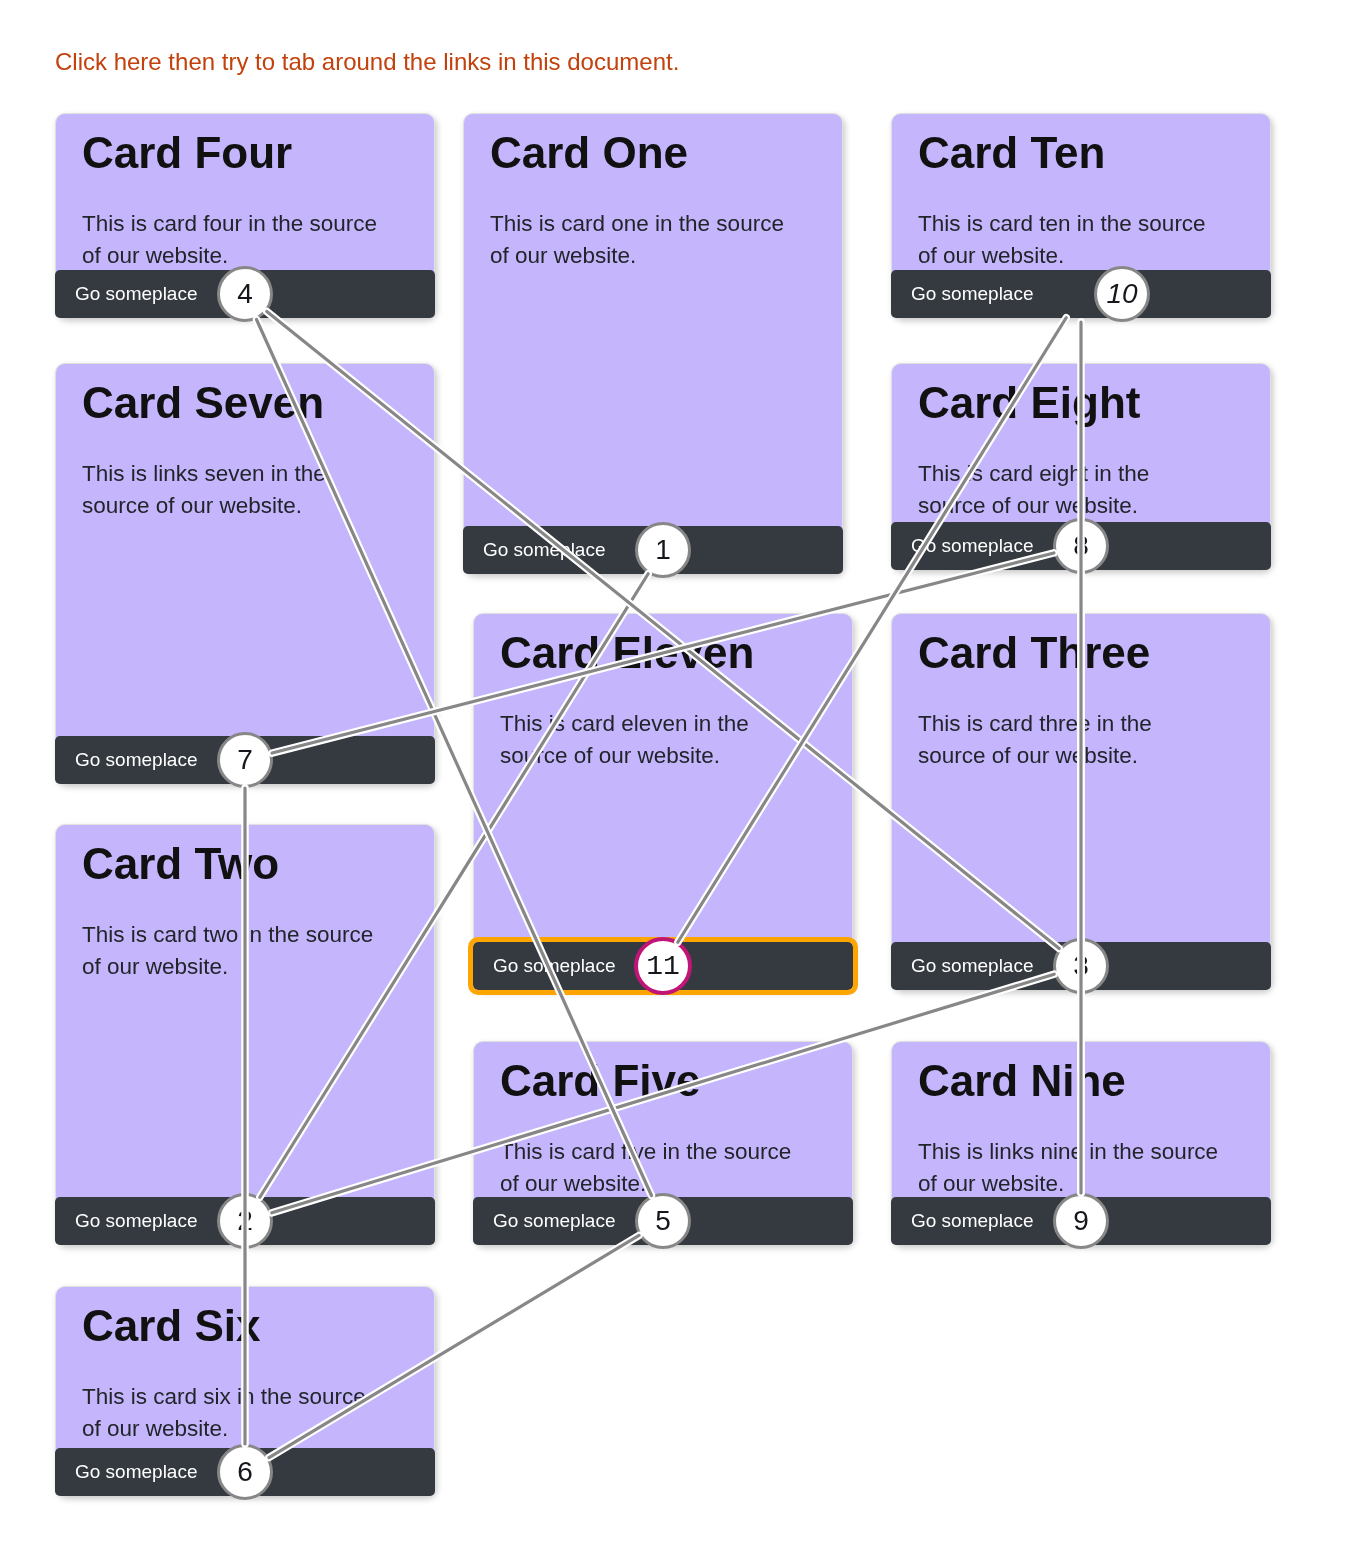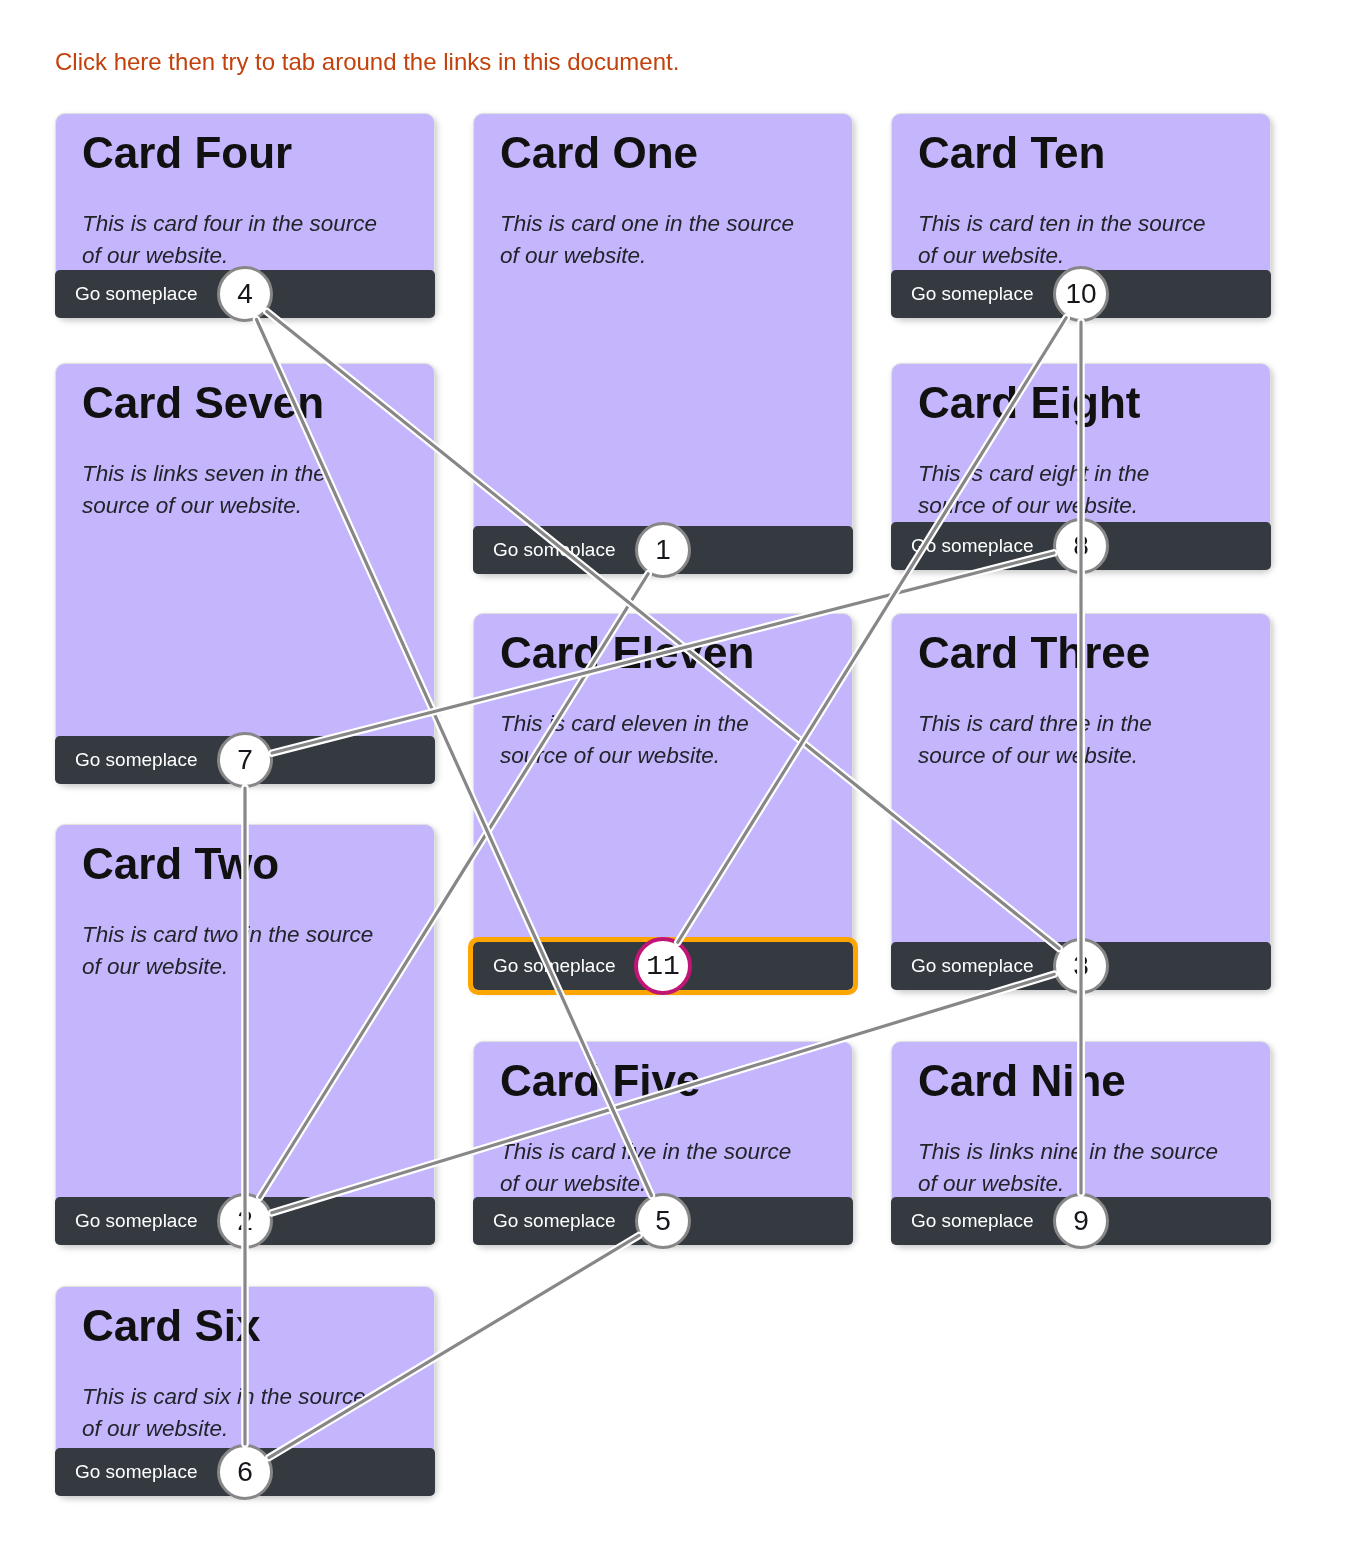"Card One" article.card { left: 473px -> 463px }
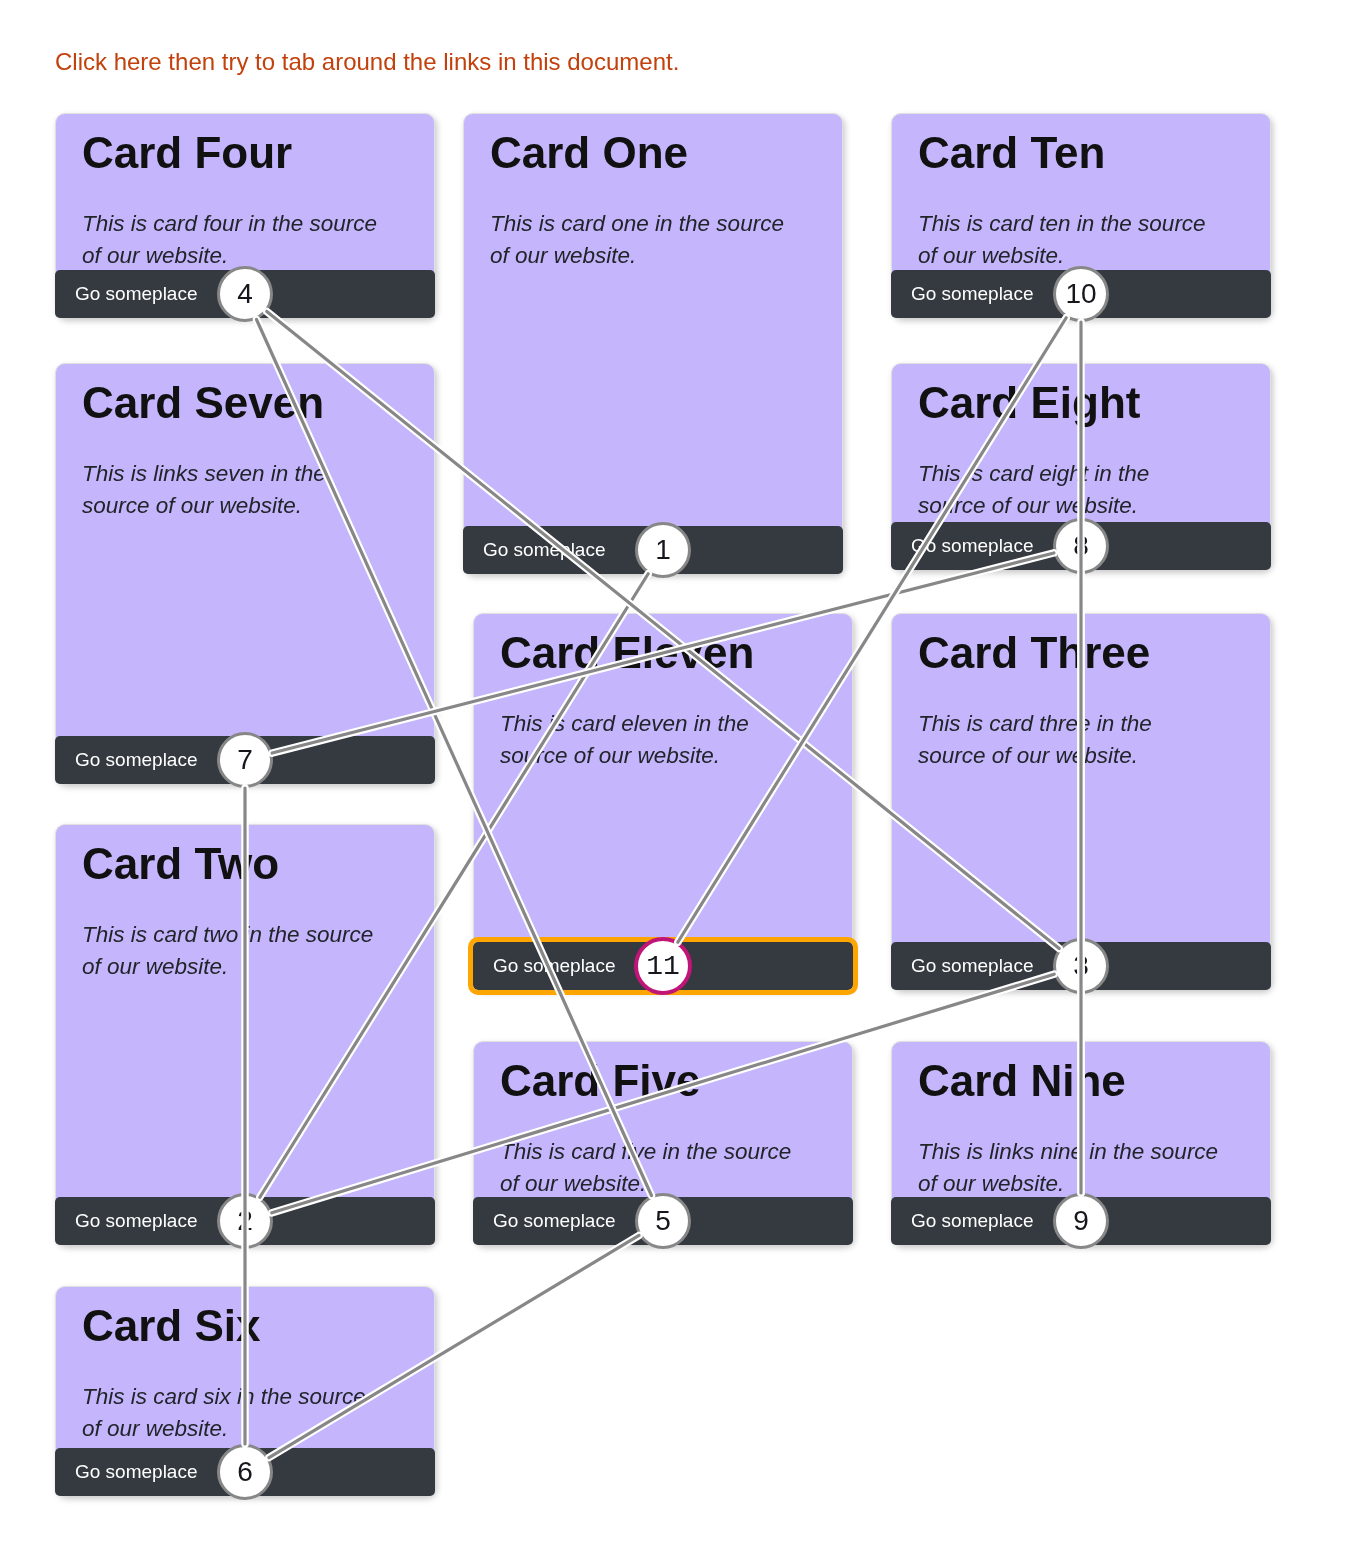"This is card four in" .card-text { font-style: italic -> none }
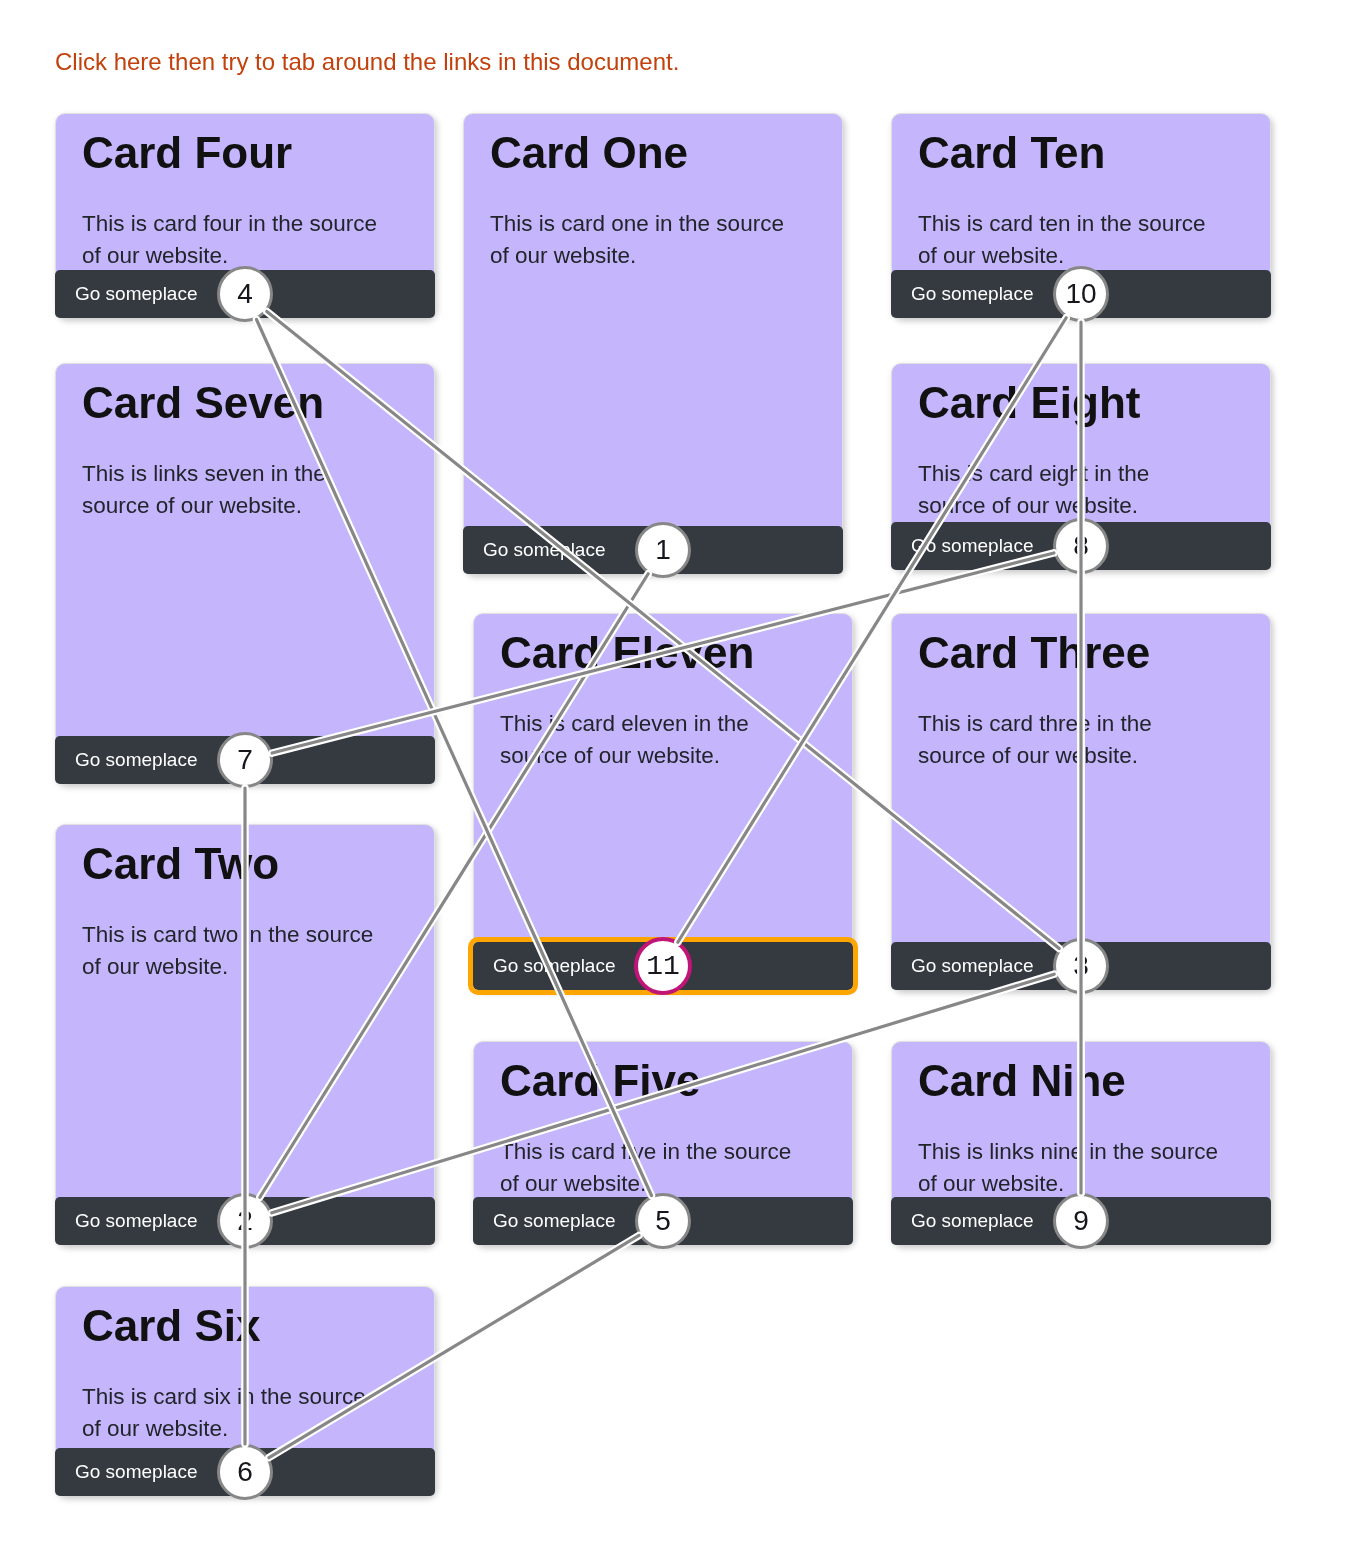"10" div.tab-badge { font-style: none -> italic; left: 1081px -> 1122px }
